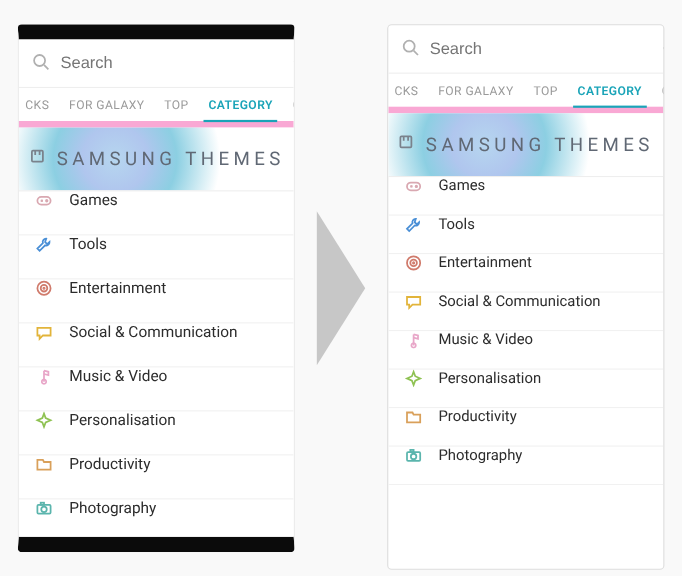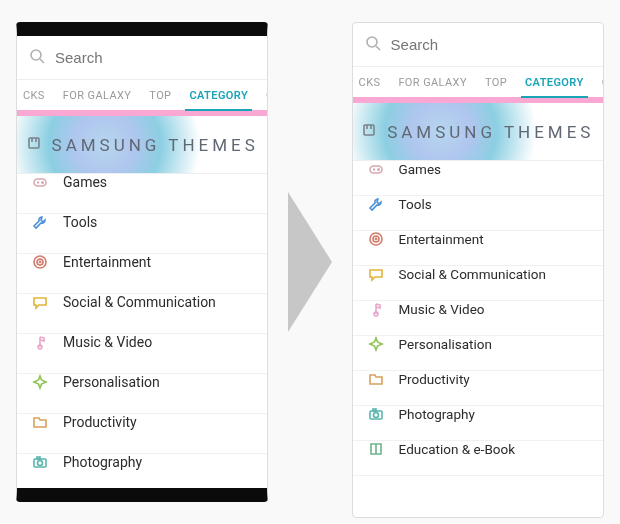"Education & e-Book" div.row { html: <div> <span> <svg> <use></use> </svg> </span> <span>Education &amp; e-Book</span> </div> -> none }
